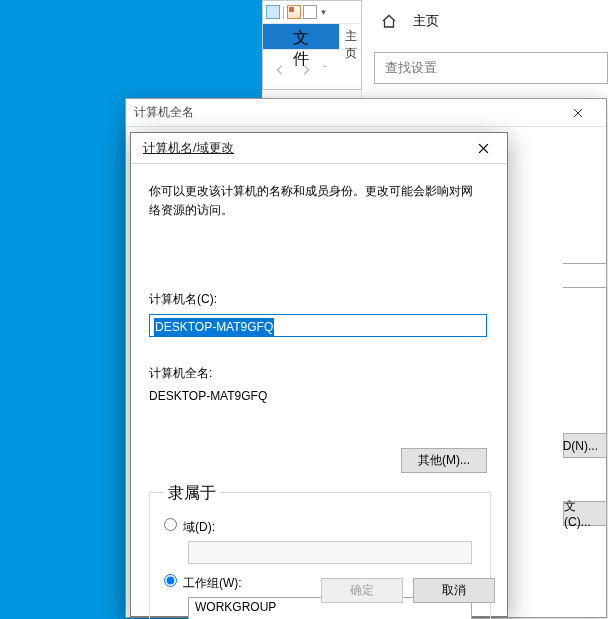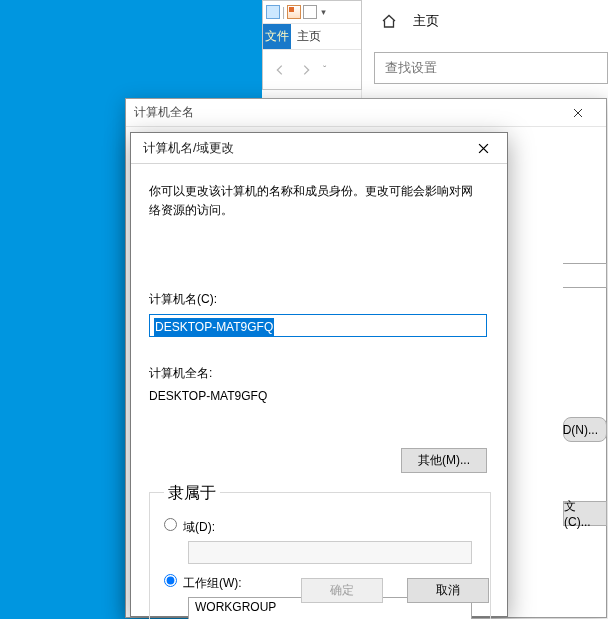"文件" .explorer .tab-file { color: #fef9c3 -> #000000; font-size: 12px -> 16px; padding: 4px 2px -> 4px 30px }
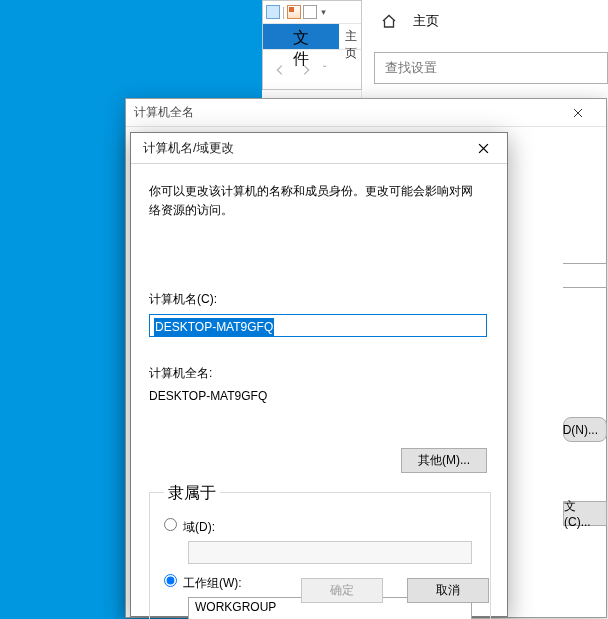"计算机名/域更改" .rename-dlg .dlg-title { text-decoration: none -> underline }
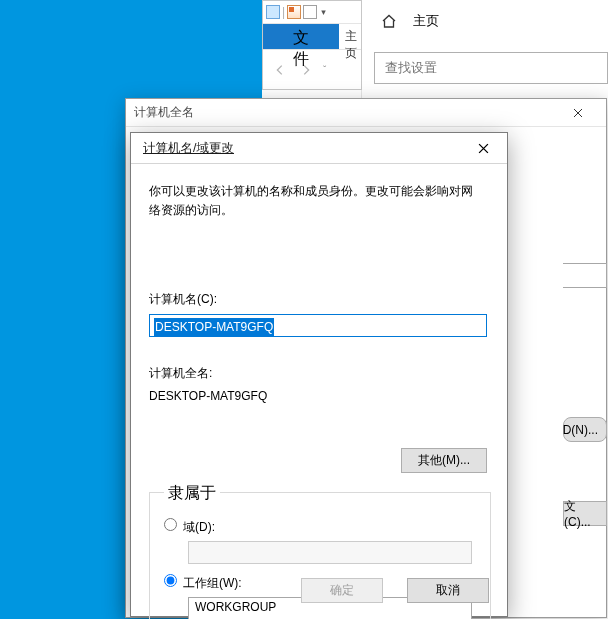"D(N)..." div.peek-btn { border-radius: 8px -> none; top: 290px -> 306px }
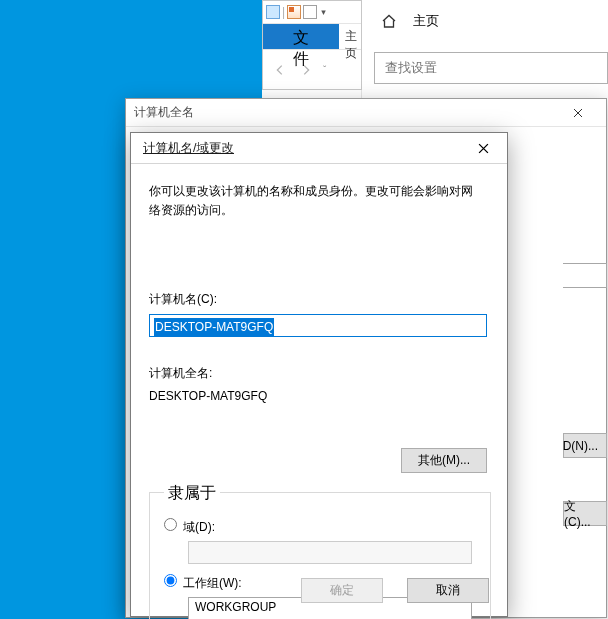"确定" .dlg-footer { gap: 24px -> 10px; right: 18px -> 12px }
